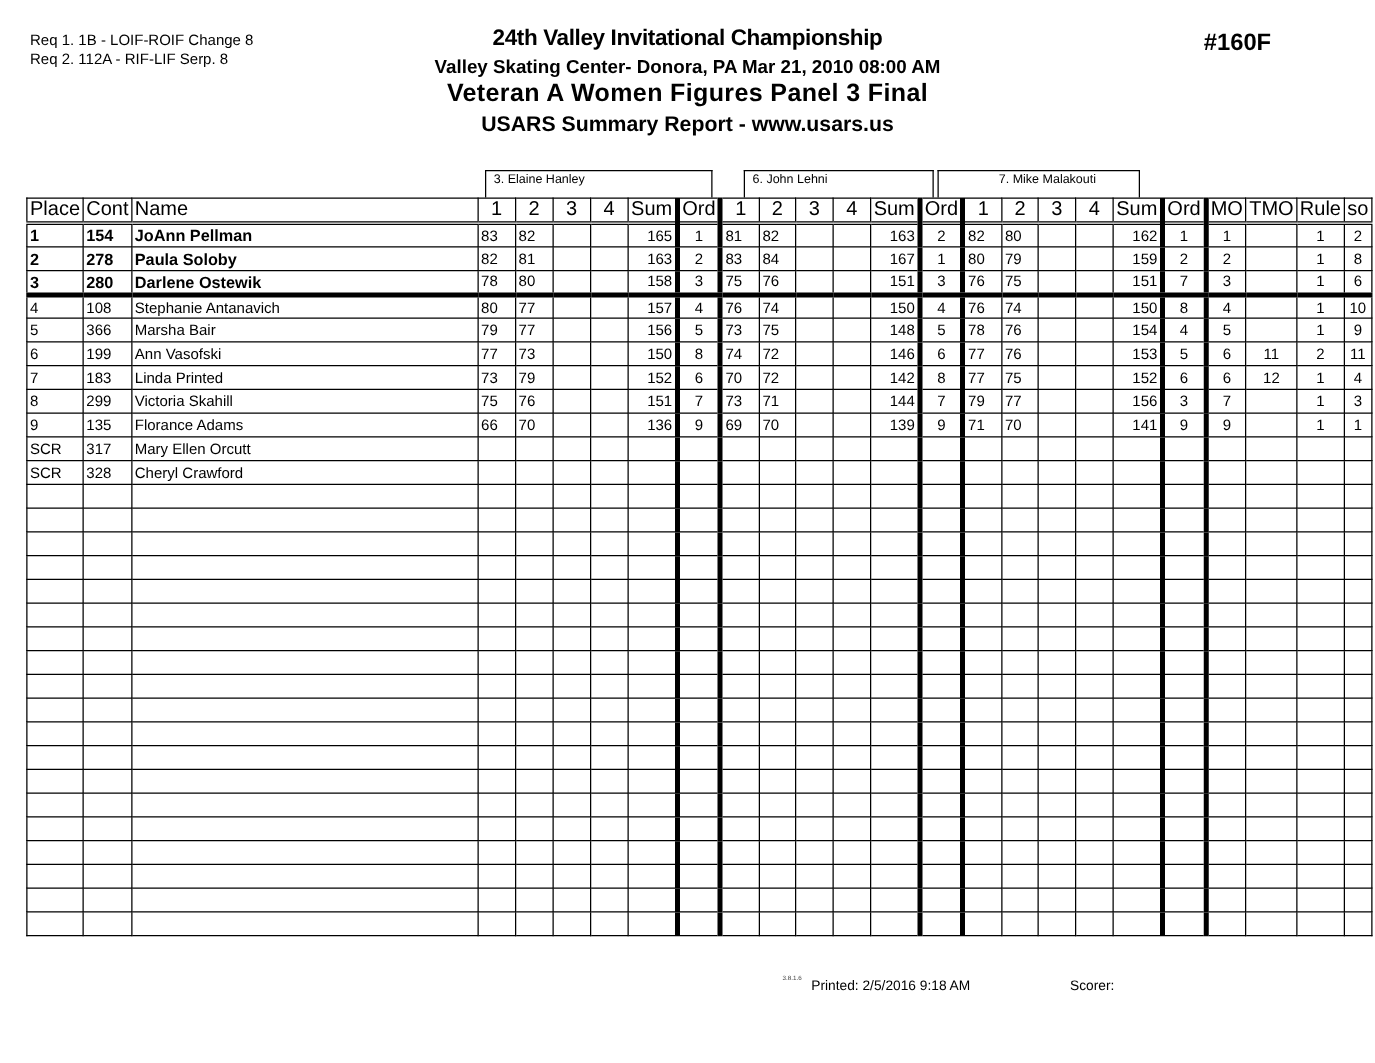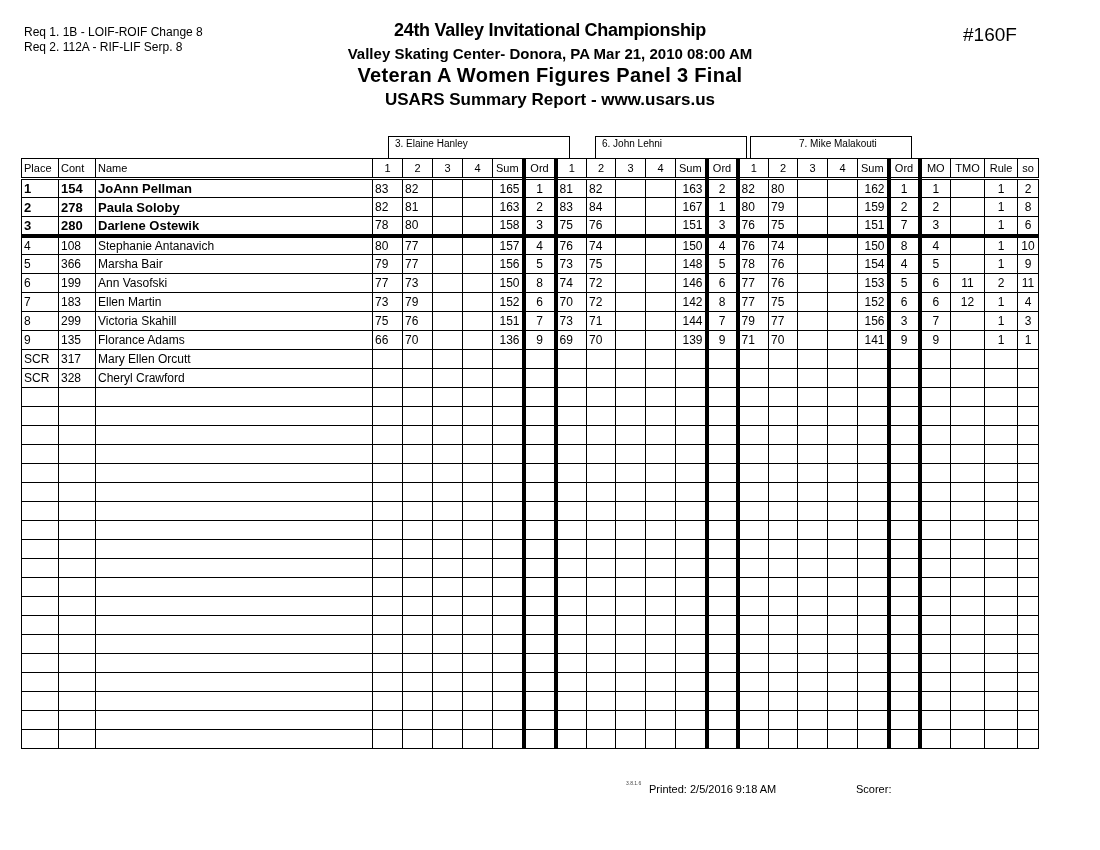"#160F" .event-no { font-weight: normal -> bold }
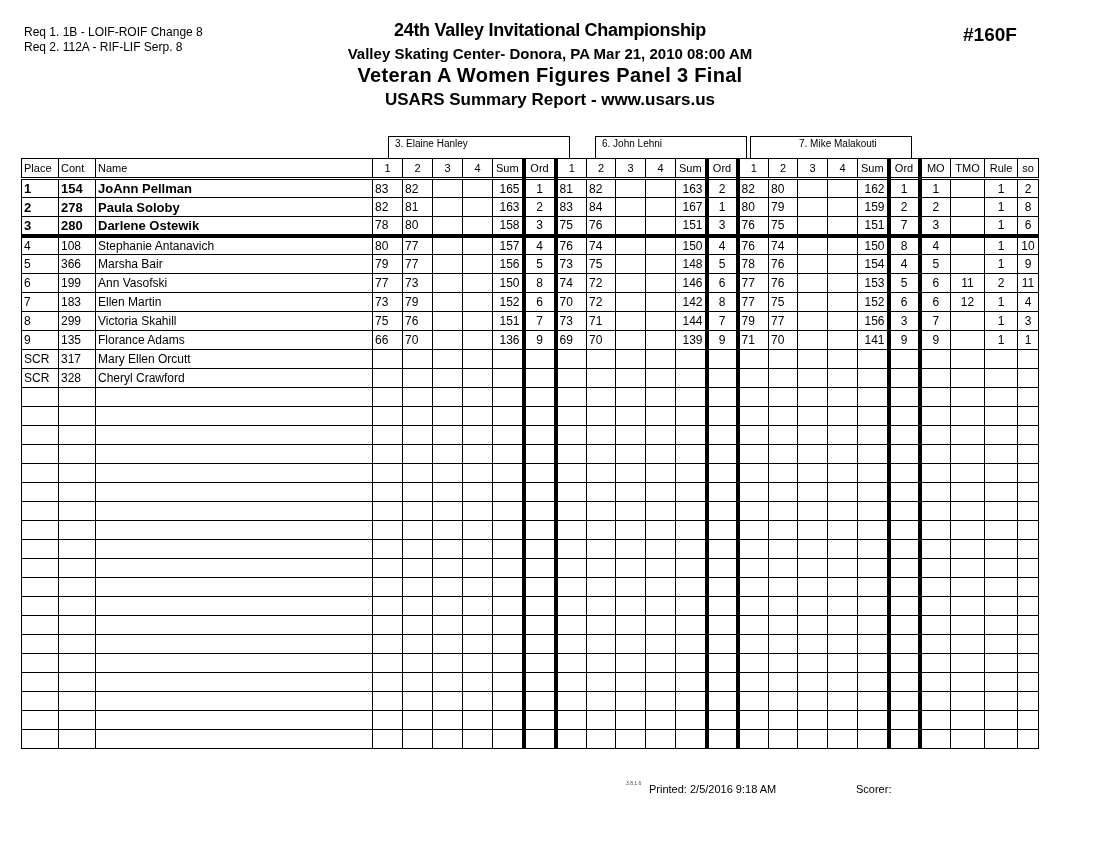"Place" table.grid thead th { font-size: 11px -> 16px }
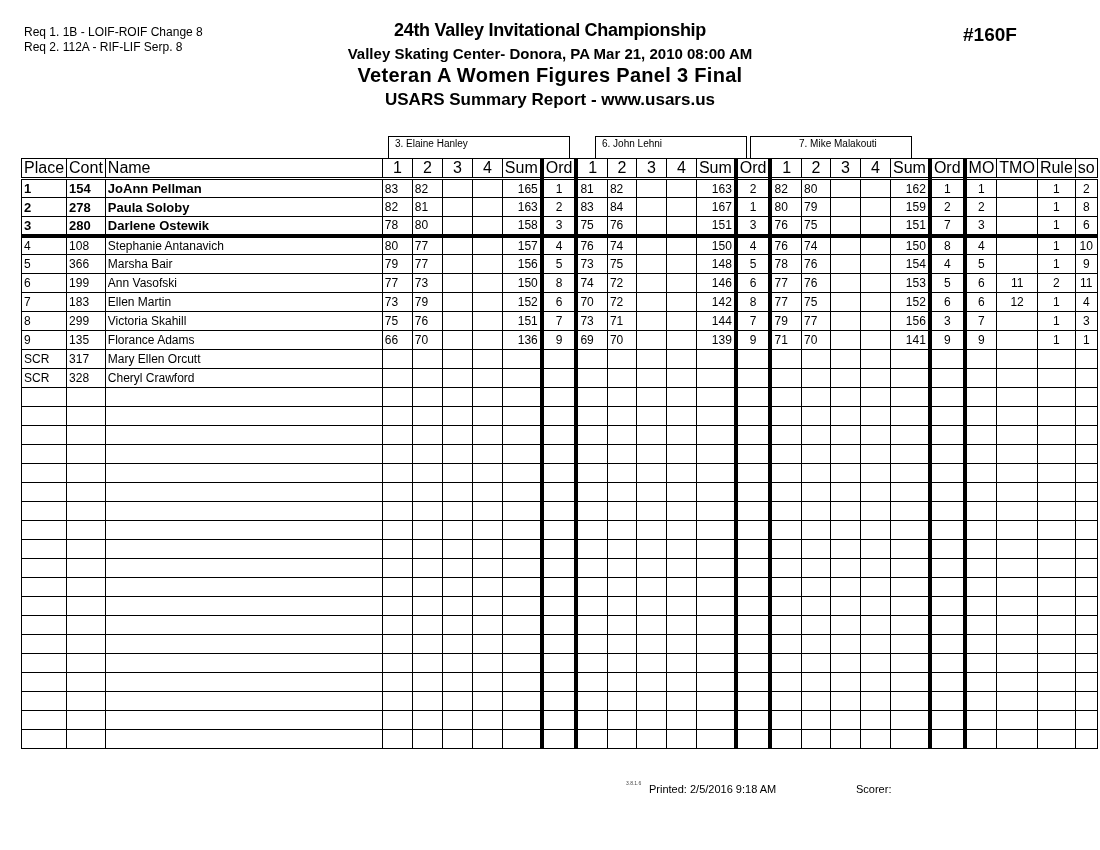"Ellen Martin" td.name { text: Ellen Martin -> Linda Printed }
